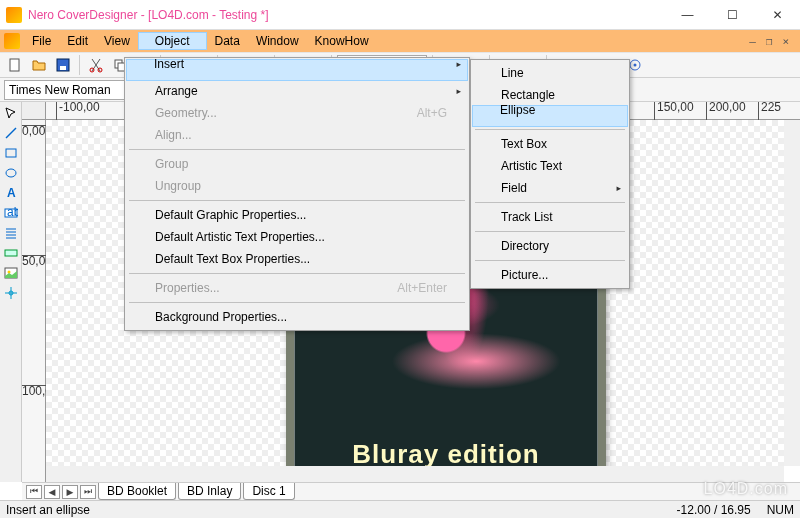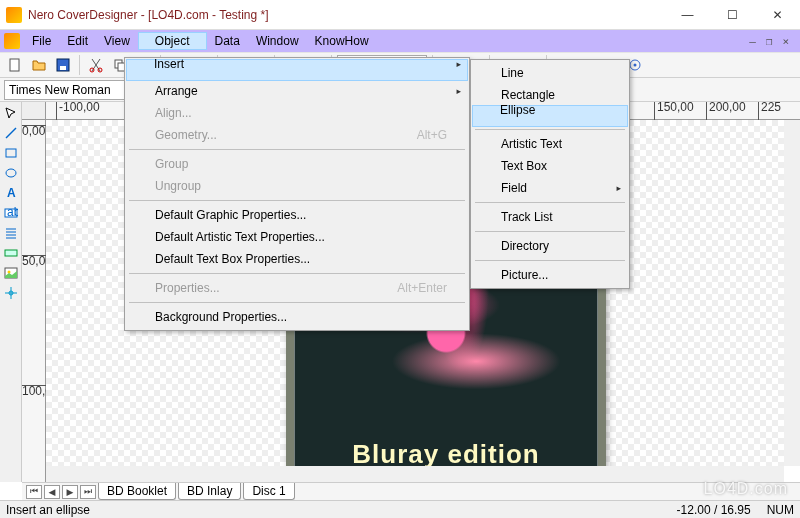"Nero CoverDesigner - [LO4D.com -" .titlebar .title { color: #7f1d1d -> #ec4899 }
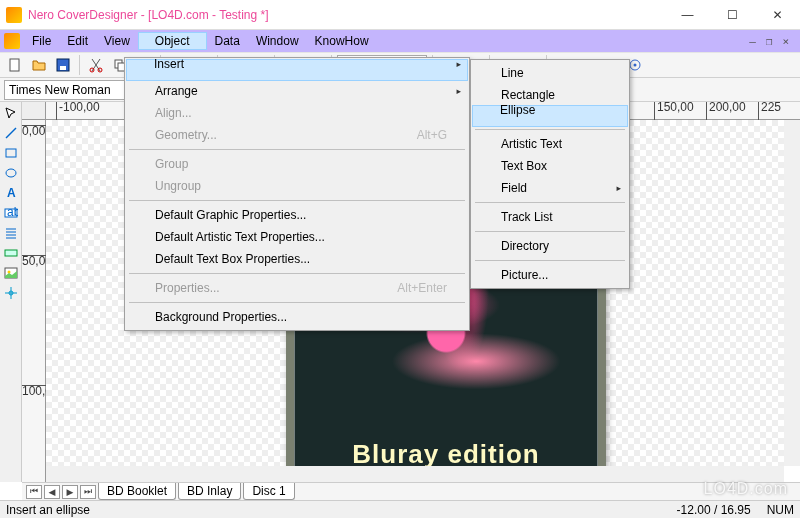"File" .menubar { background: #c4b5fd -> #fdba74 }
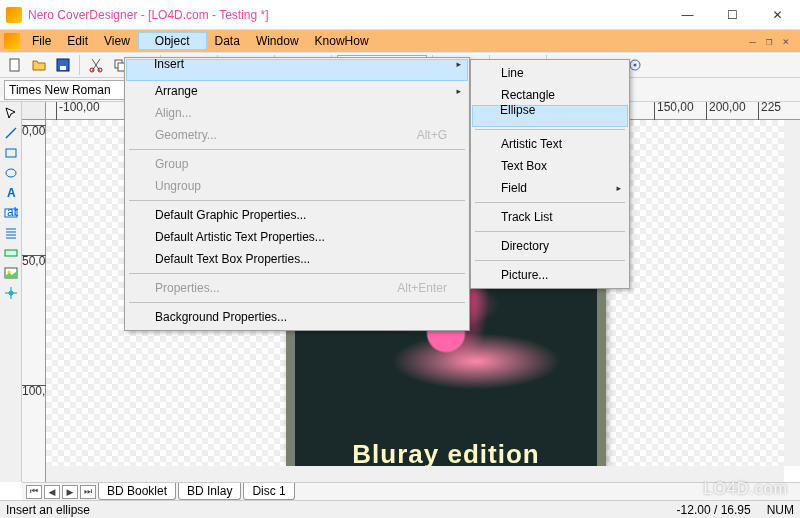"Align..." div.row { order: before "Geometry..." -> after "Geometry..." }
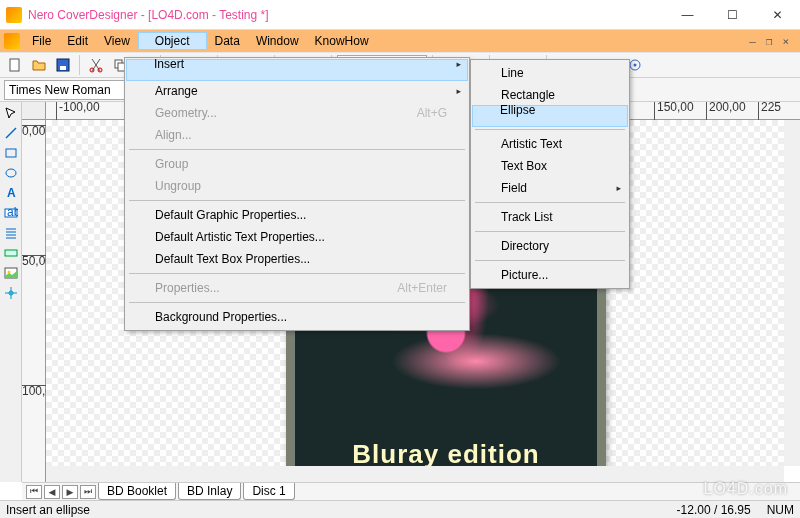"Artistic Text" div.row { order: before "Text Box" -> after "Text Box" }
